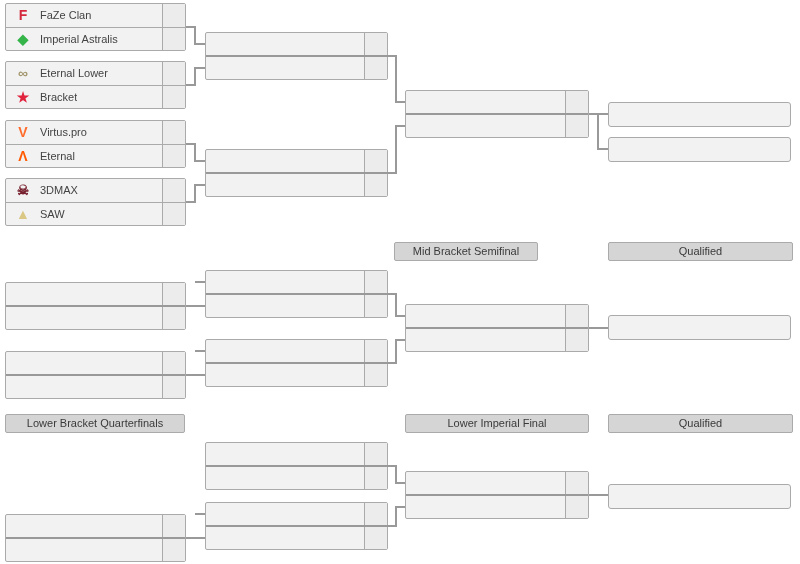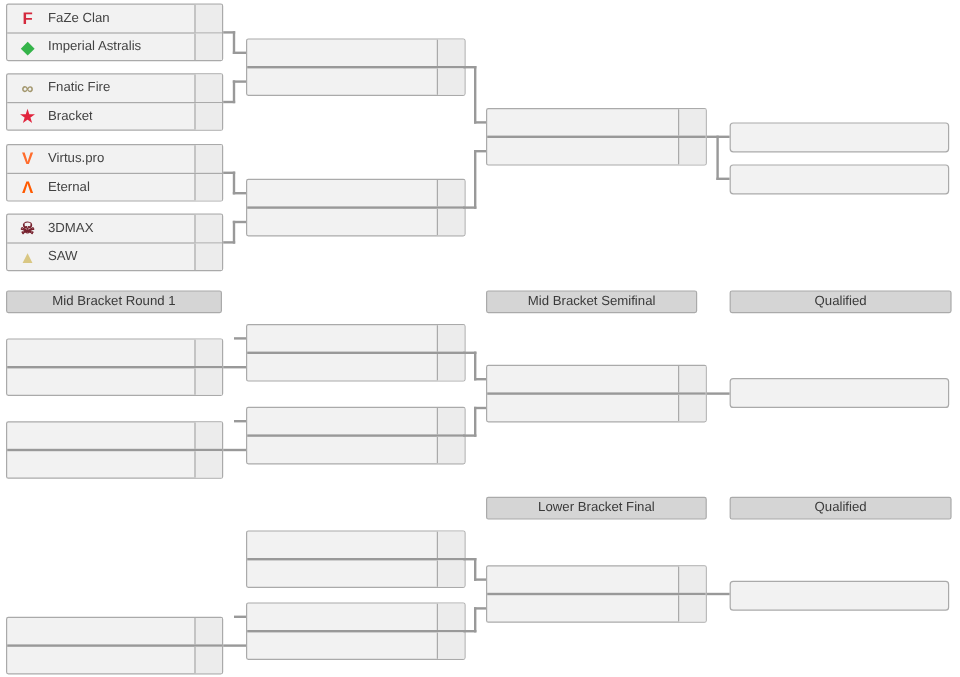"Fnatic Fire" span.tname { text: Fnatic Fire -> Eternal Lower }
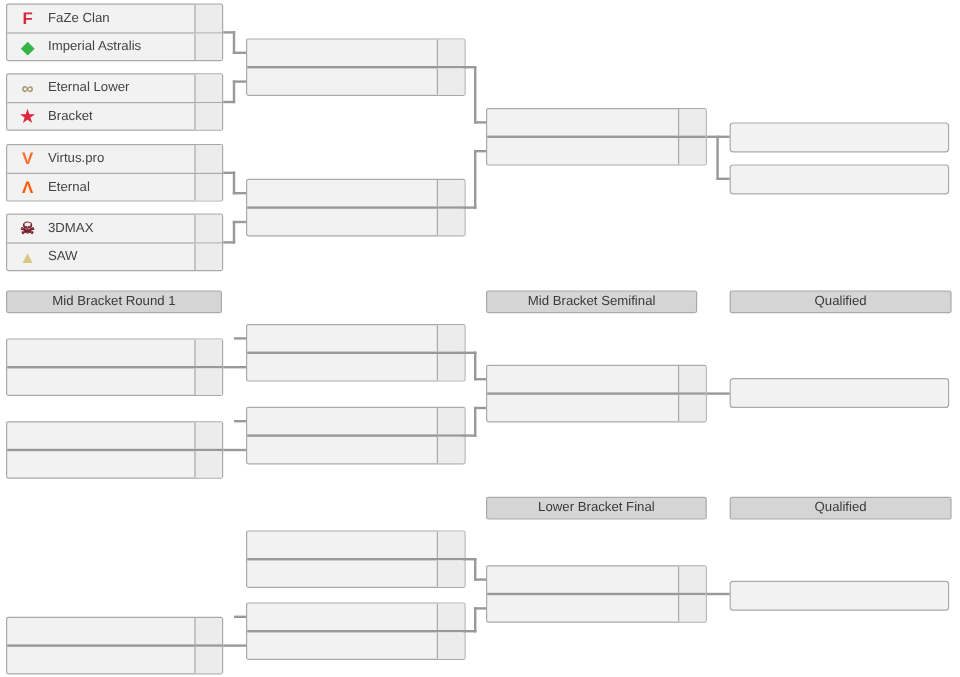"Mid Bracket Round 1" div.hdr { html: <div>Mid Bracket Round 1</div> -> none }
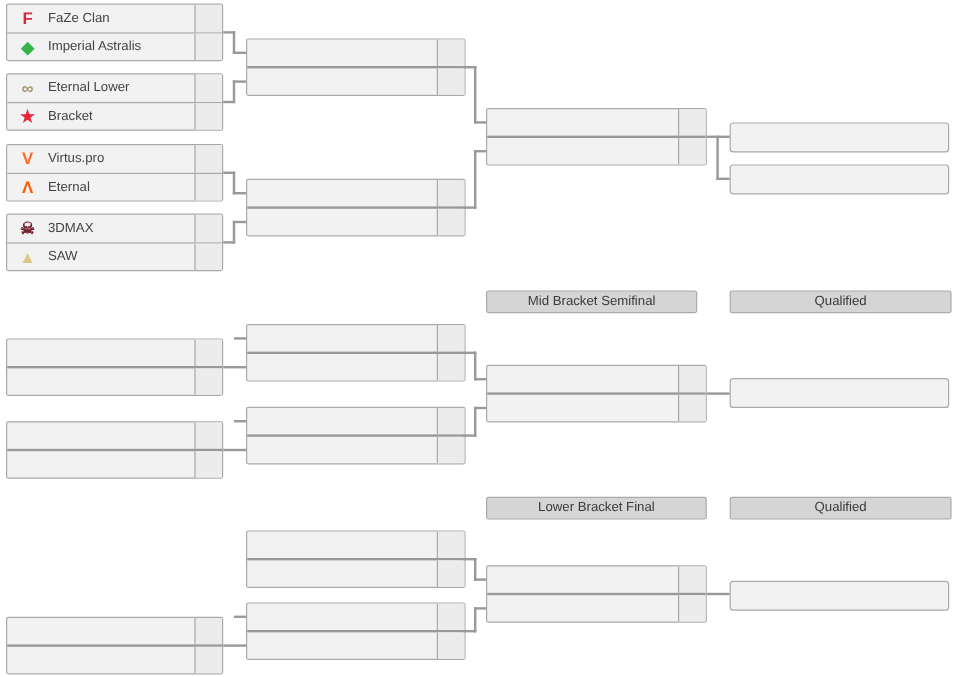"Mid Bracket Semifinal" div.hdr { left: 405px -> 394px; width: 176px -> 144px }
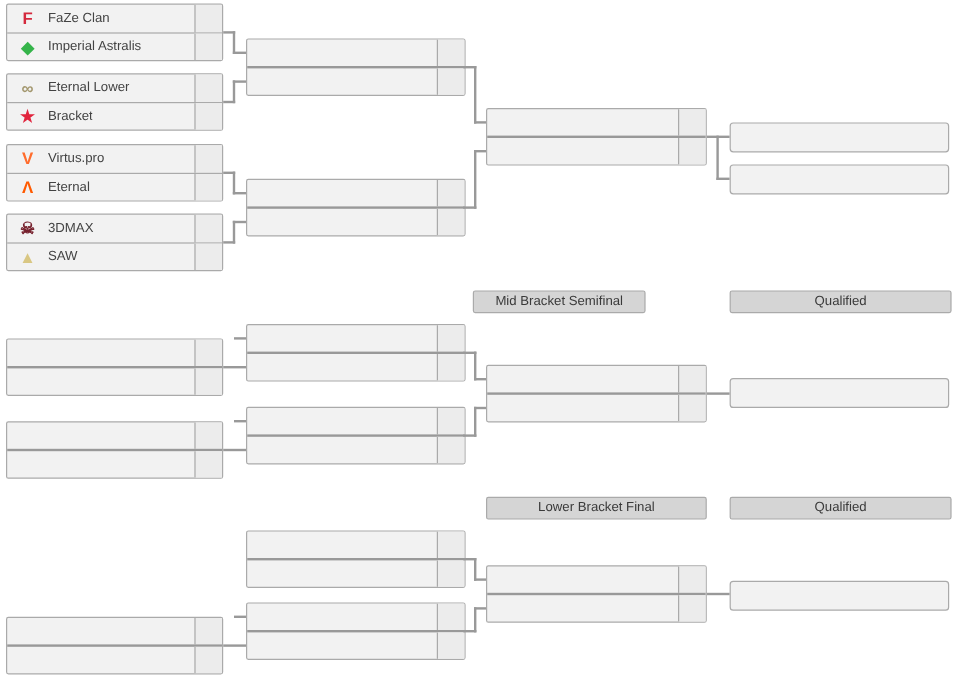"Lower Bracket Quarterfinals" div.hdr { html: none -> <div>Lower Bracket Quarterfinals</div> }
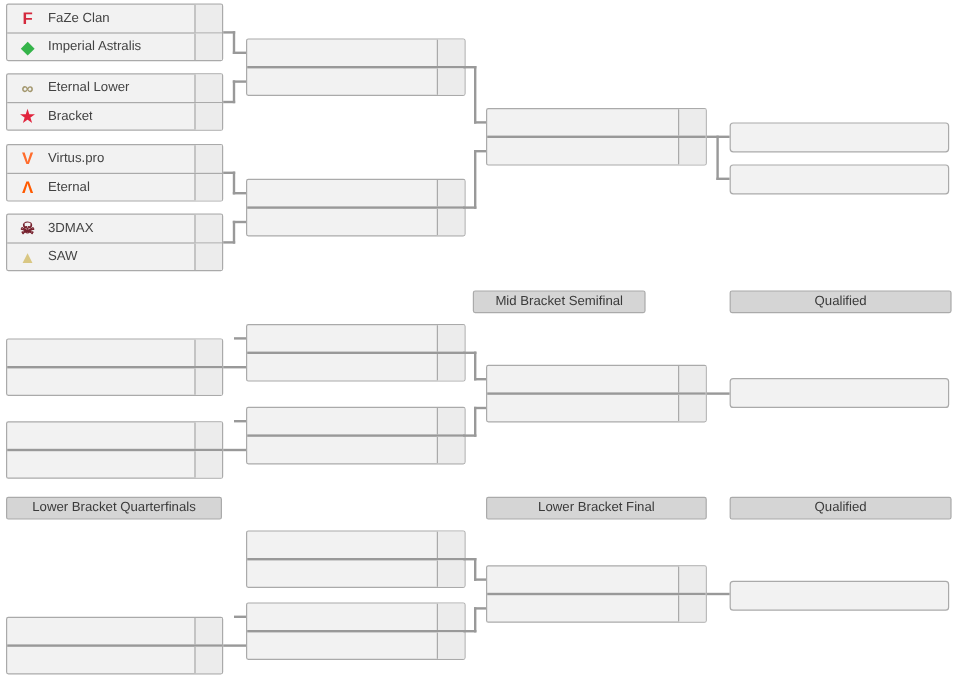"Lower Bracket Final" div.hdr { text: Bracket -> Imperial }
